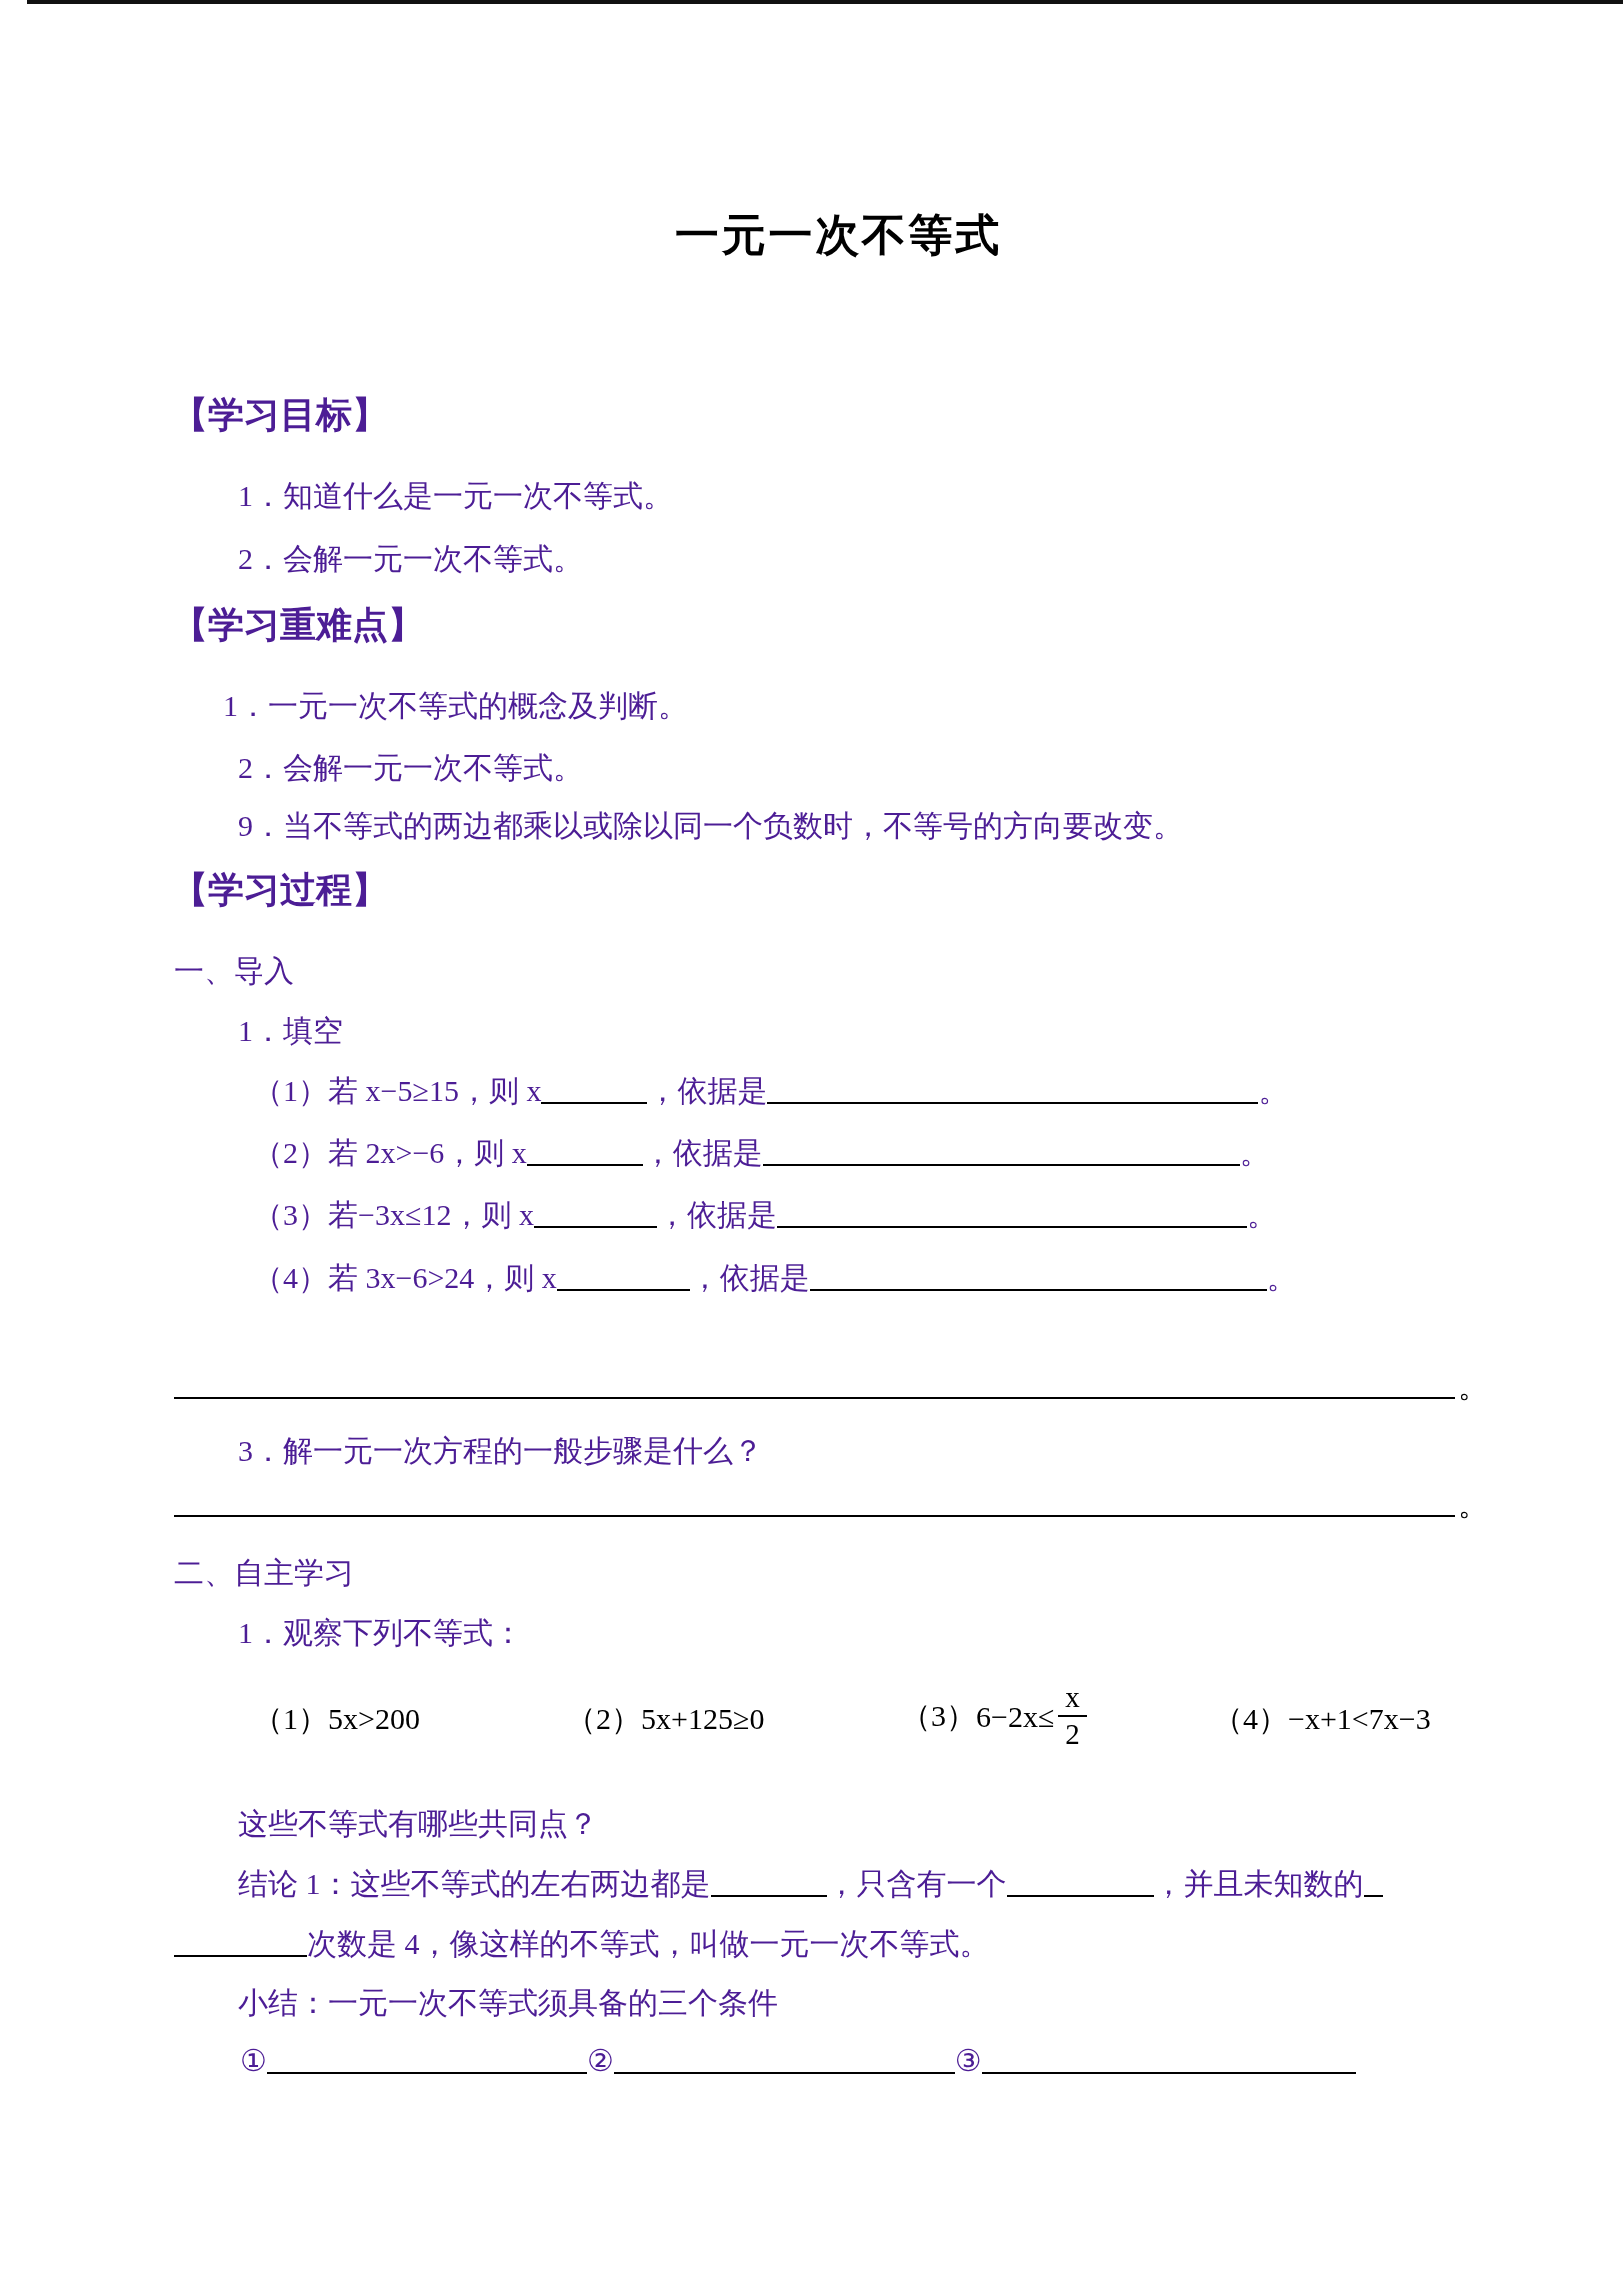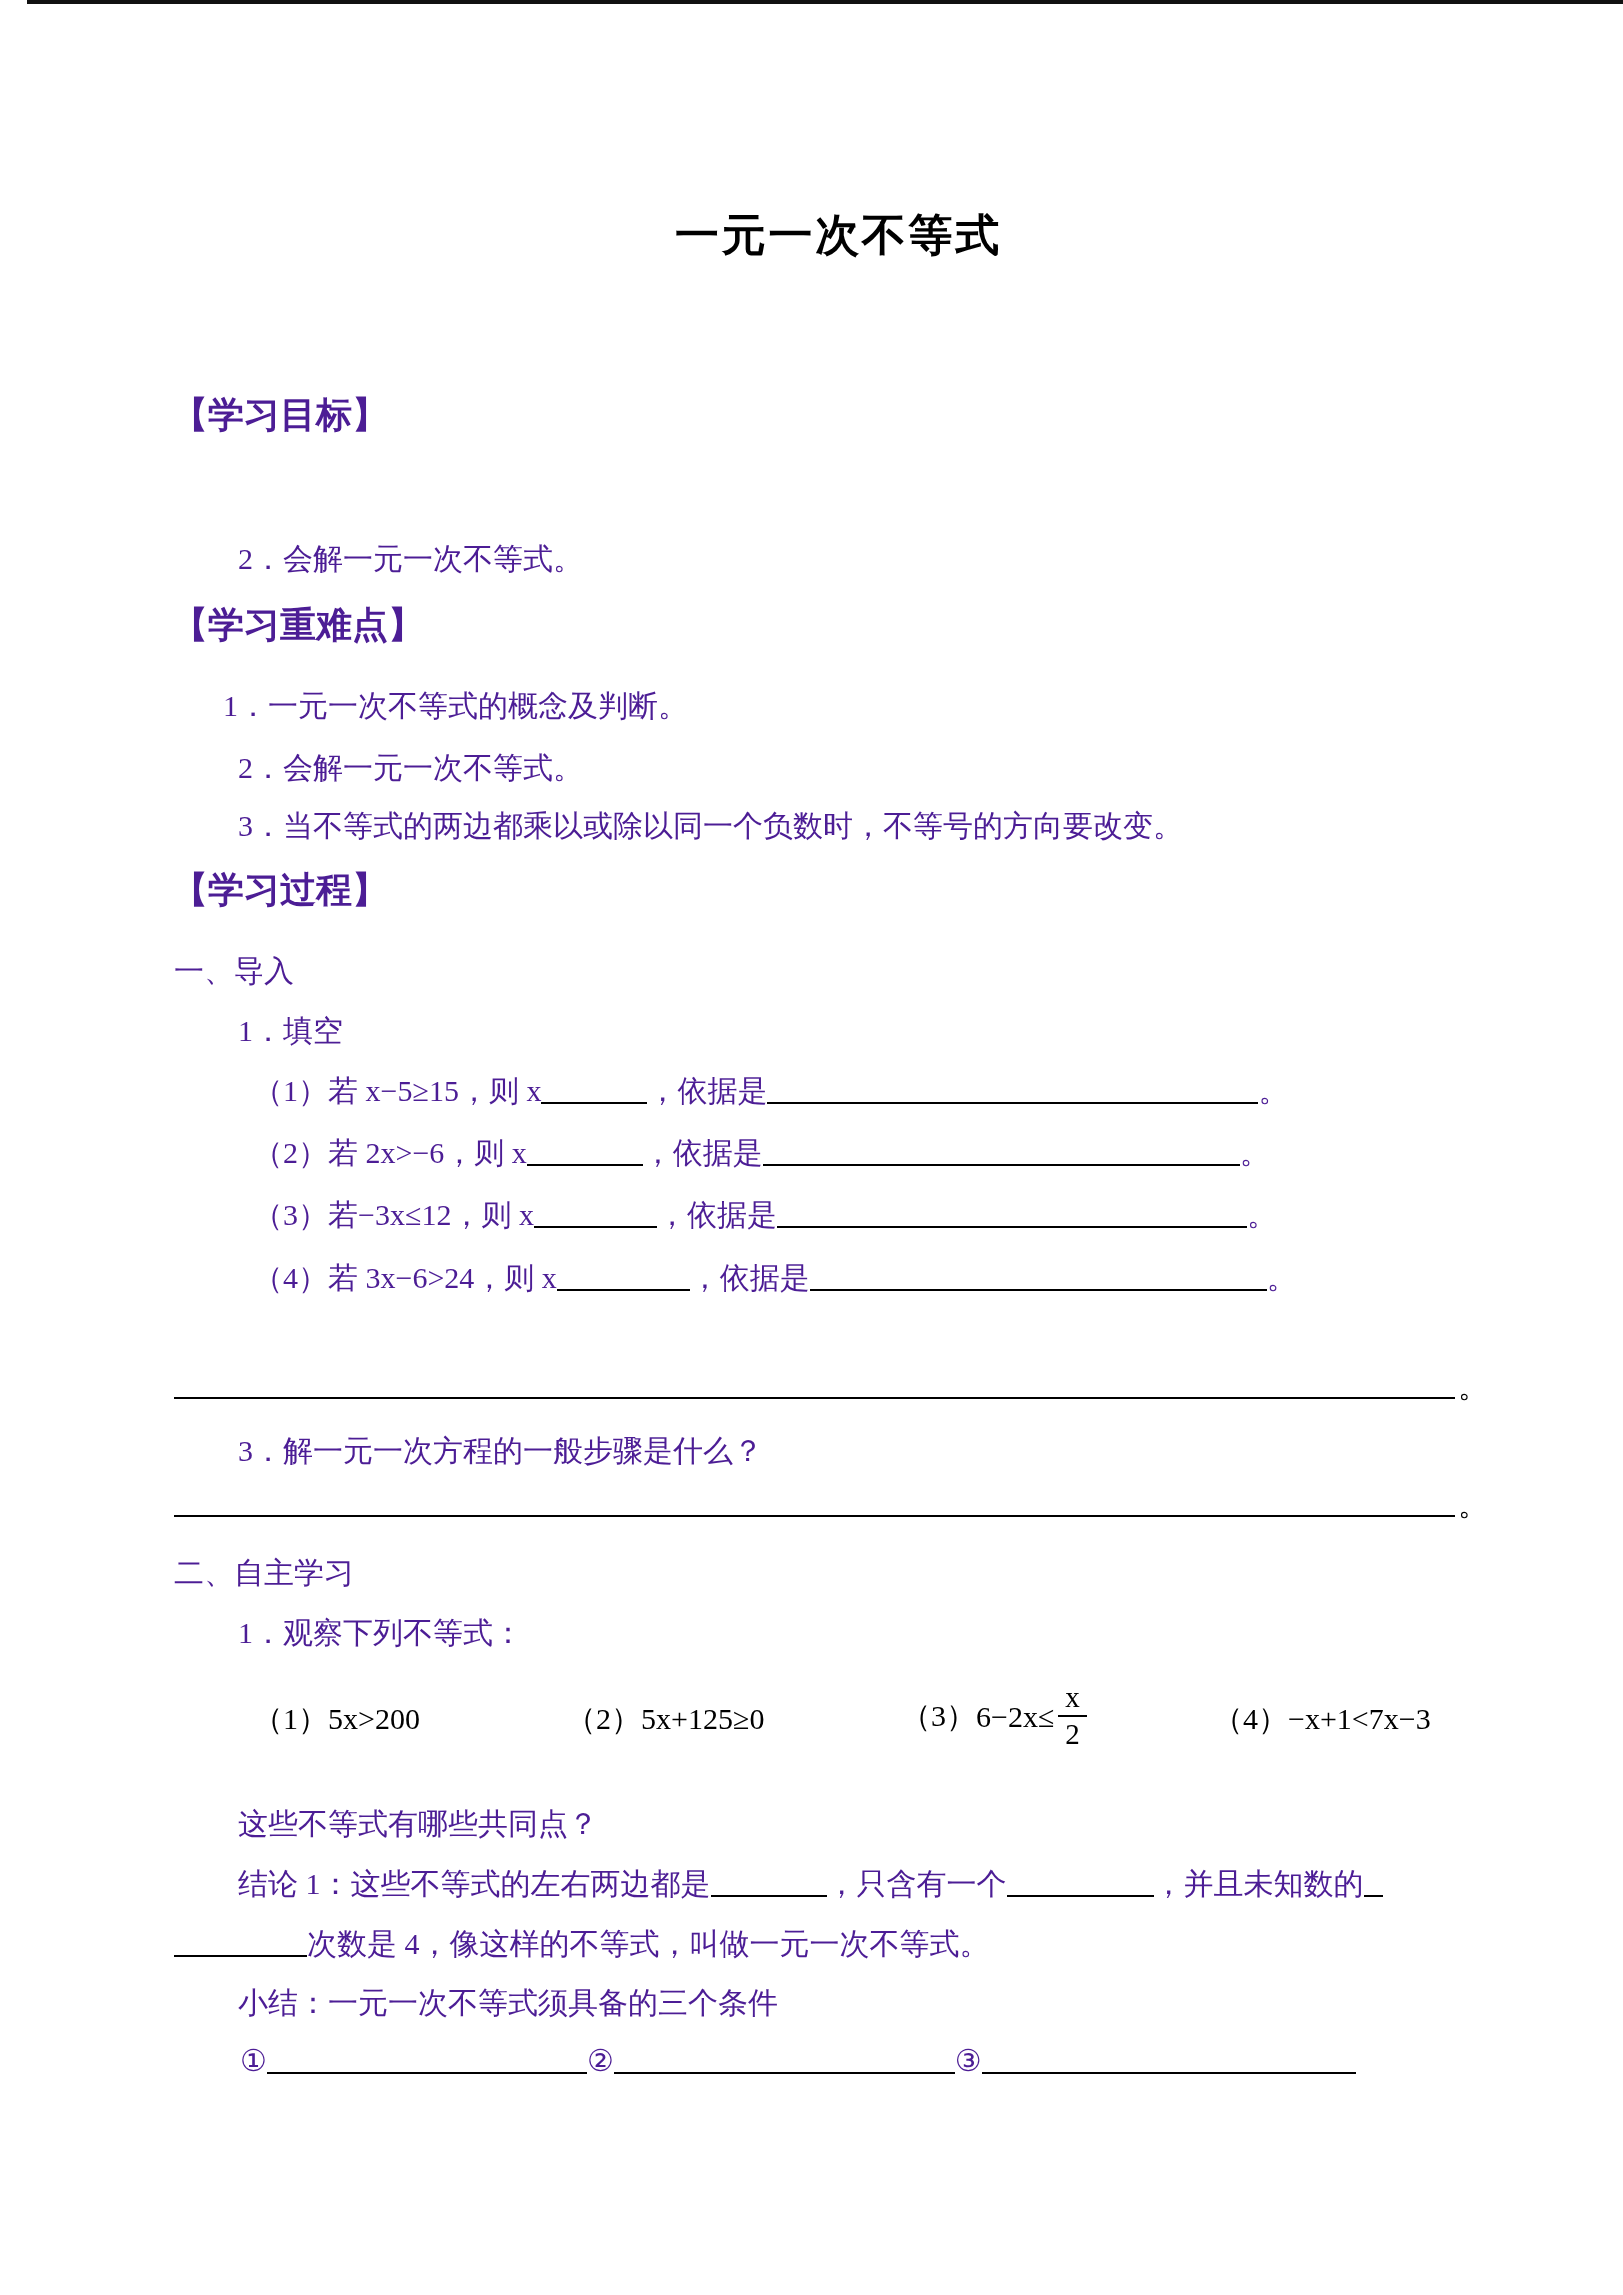"1．知道什么是一元一次不等式。" div.line { html: none -> <div>1．知道什么是一元一次不等式。</div> }
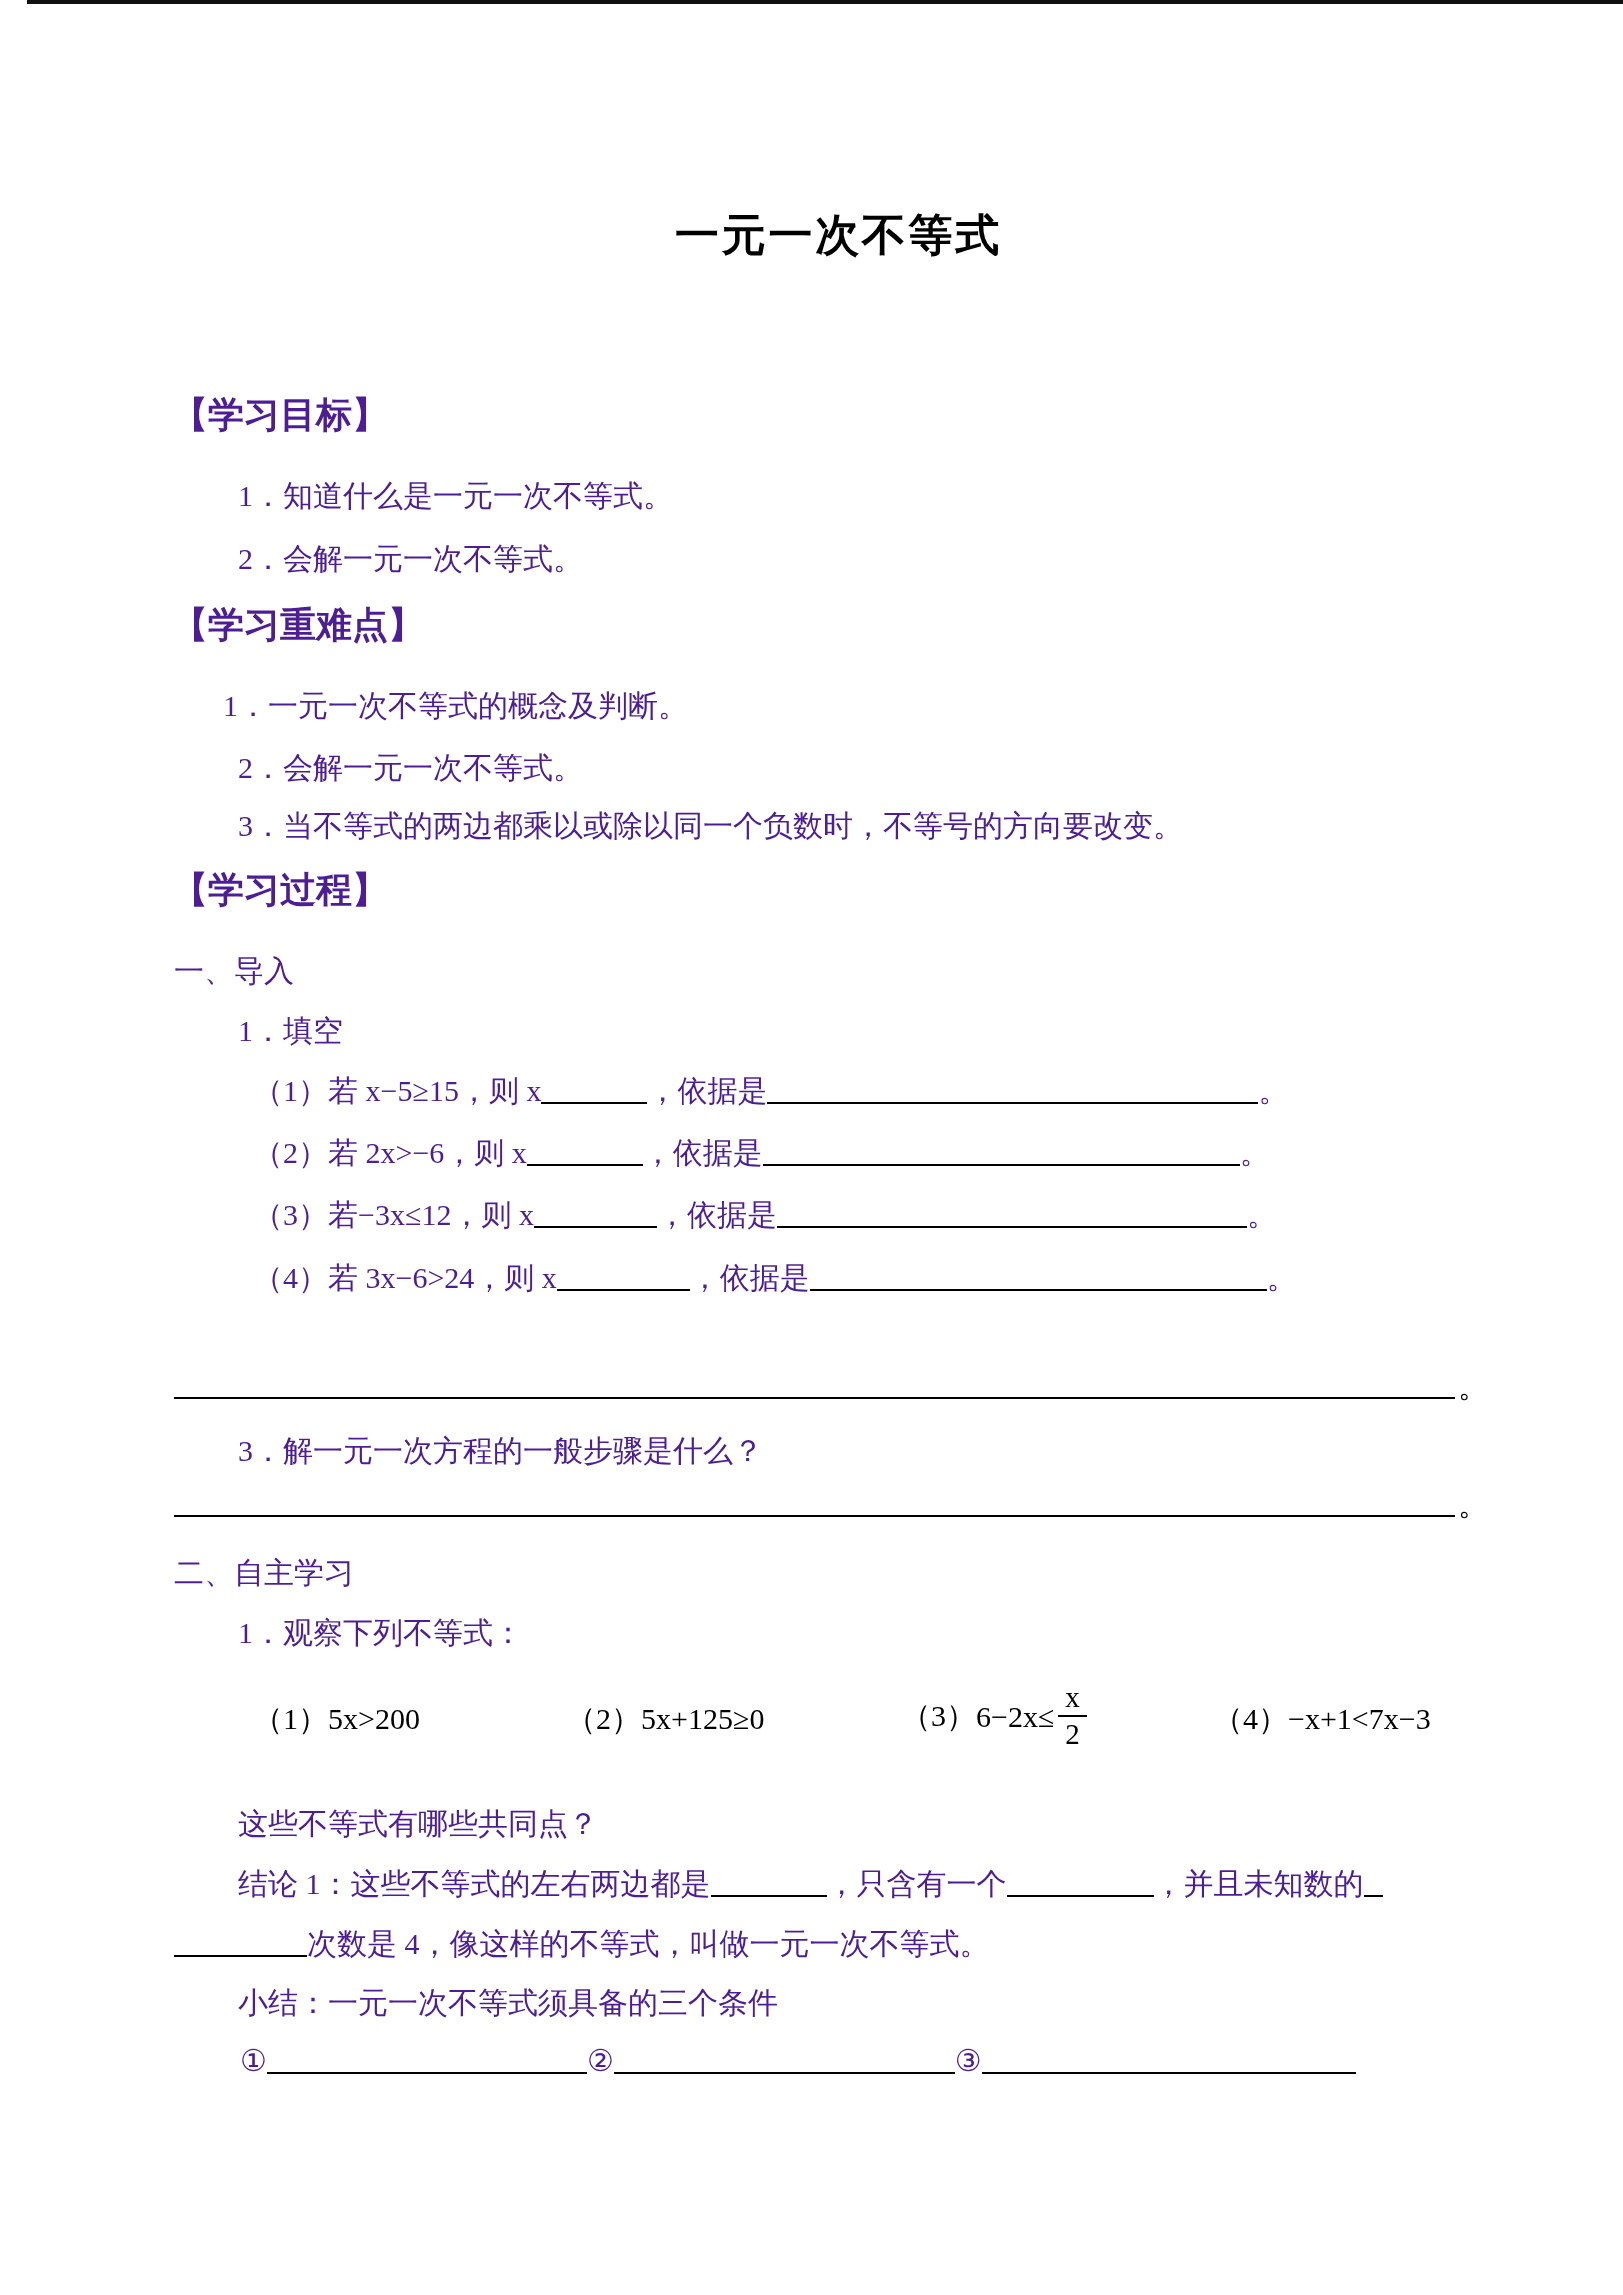"3．当不等式的两边都乘以或除以同一个负数时，不等号的方向要改变。" div.line { text: 3 -> 9 }
